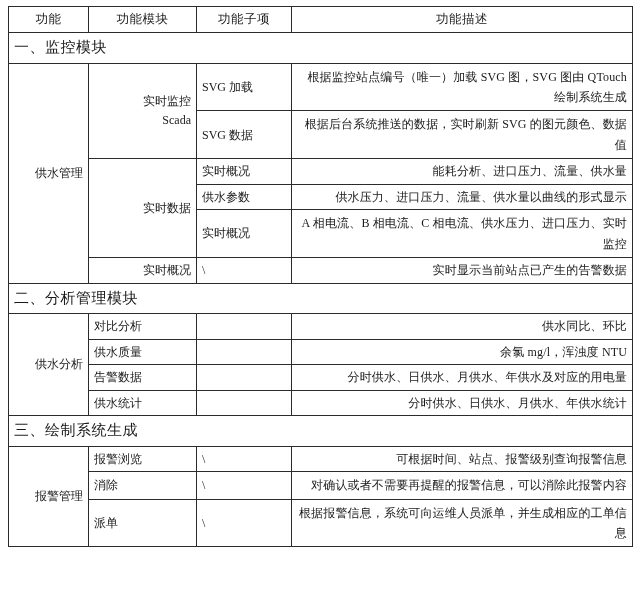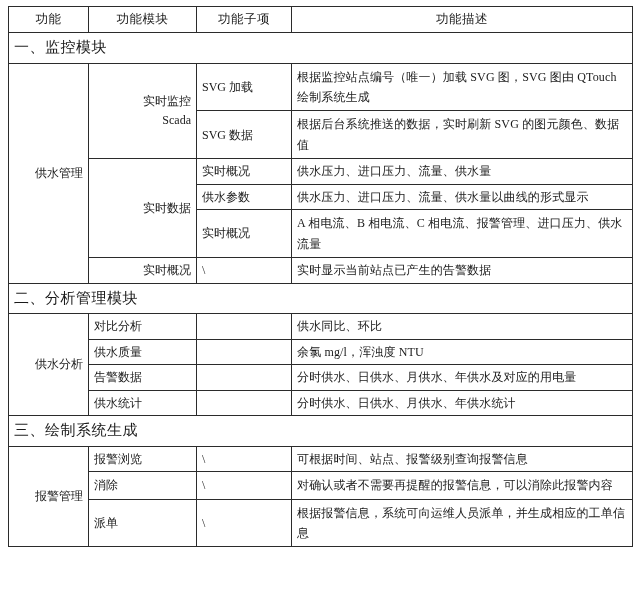"根据监控站点编号（唯一）加载 SVG 图，SVG 图由 QTouch" .desc { text-align: left -> right }
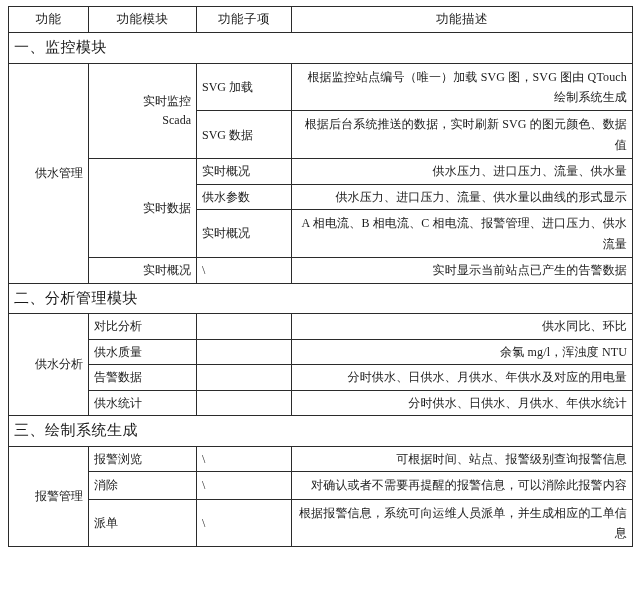"供水压力、进口压力、流量、供水量" td.desc { text: 供水压力 -> 能耗分析 }
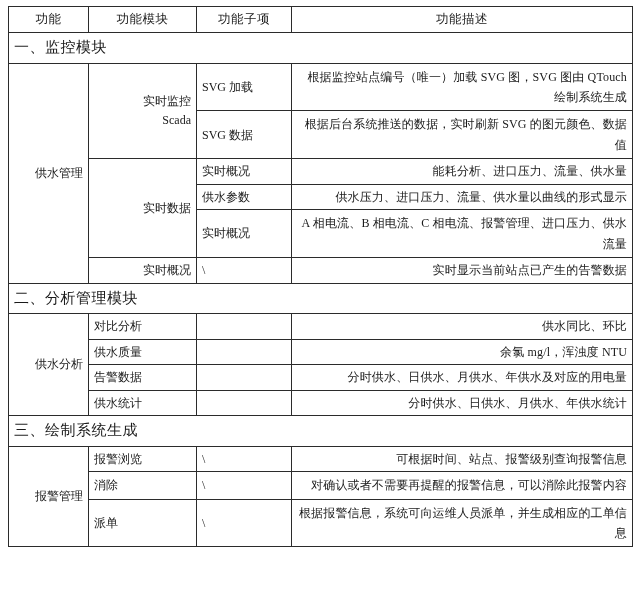"A 相电流、B 相电流、C 相电流、报警管理、进口压力、供水流量" td.desc { text: 报警管理、进口压力、供水流量 -> 供水压力、进口压力、实时监控 }
